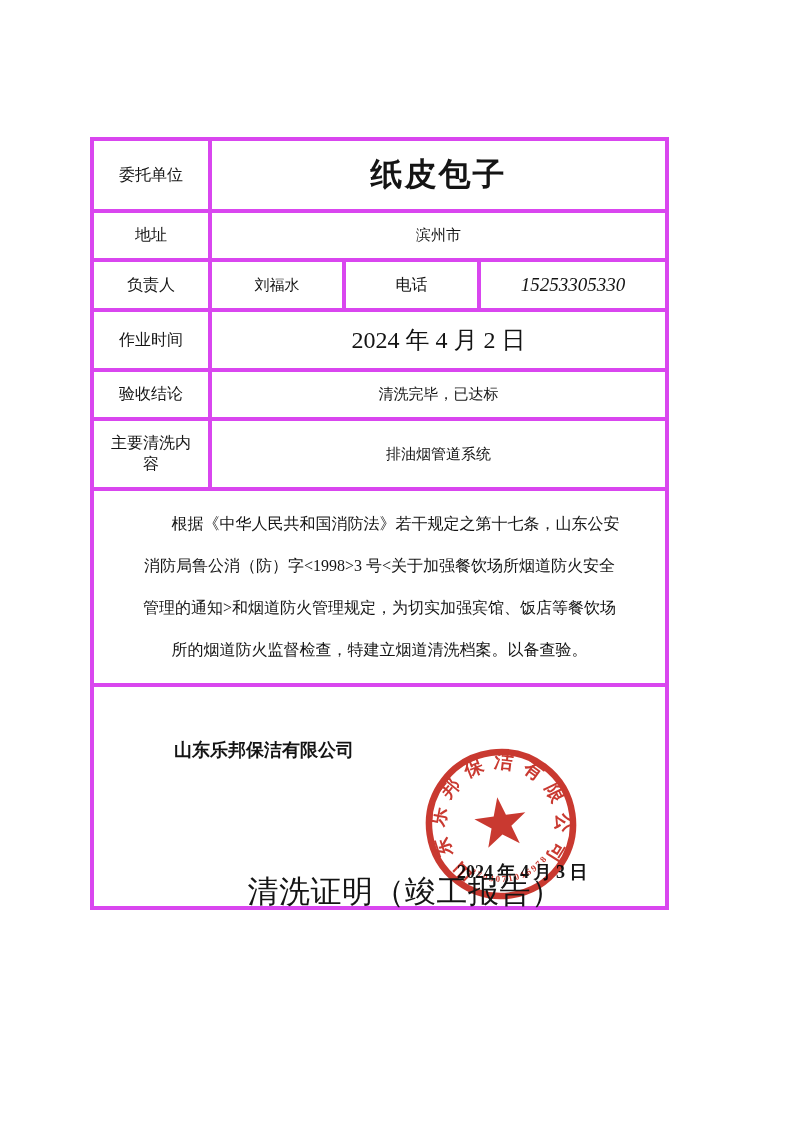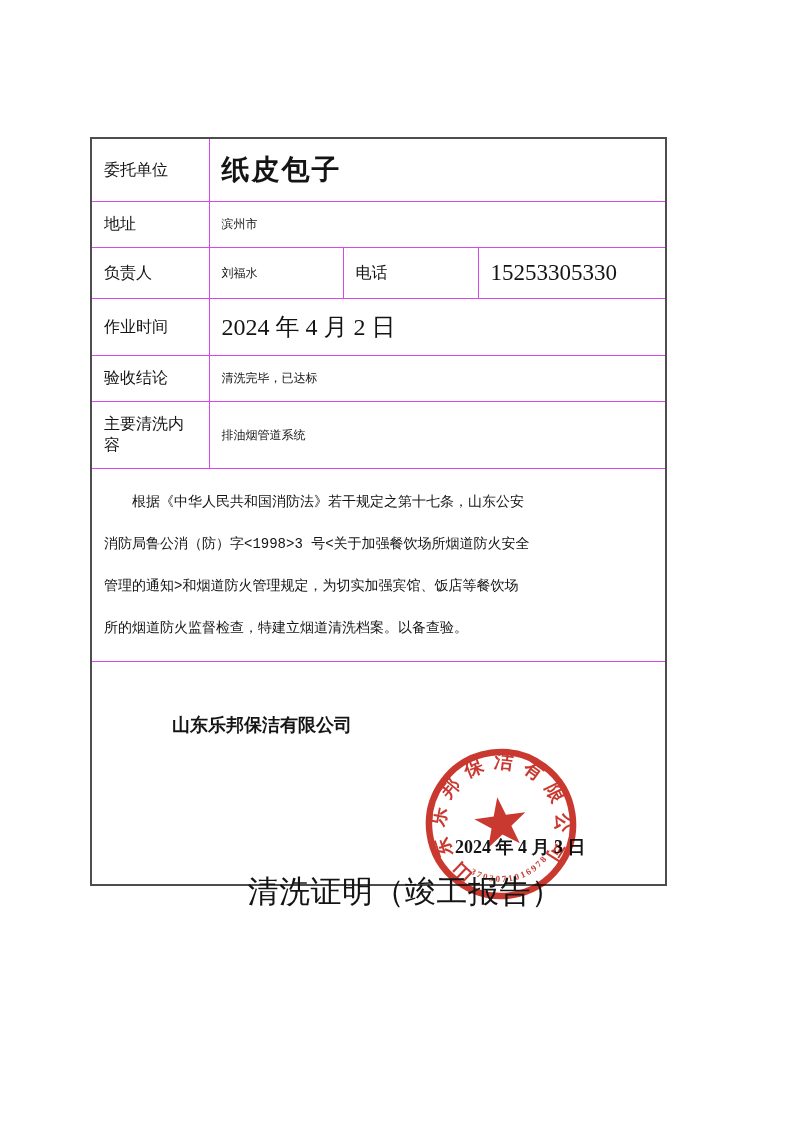"委托单位" table.form td { border: 1px solid #d946ef -> 4px solid #d946ef; text-align: left -> center }
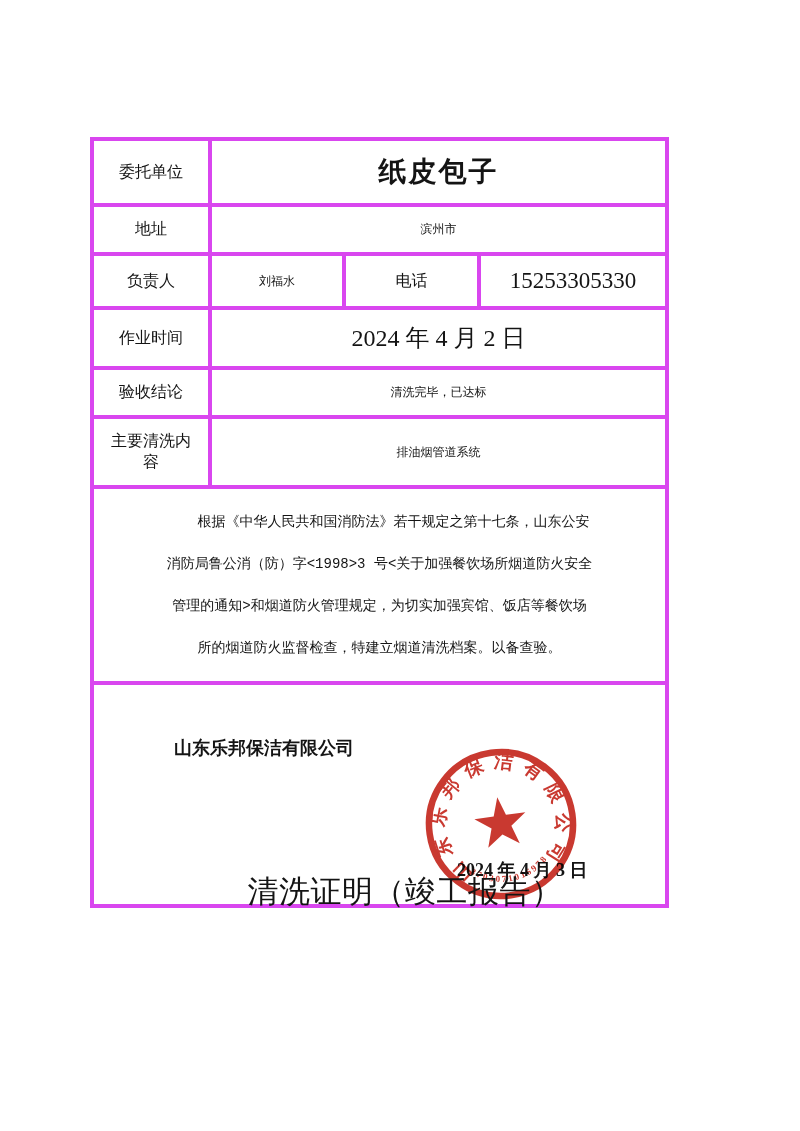"纸皮包子" td.big { font-size: 28px -> 32px }
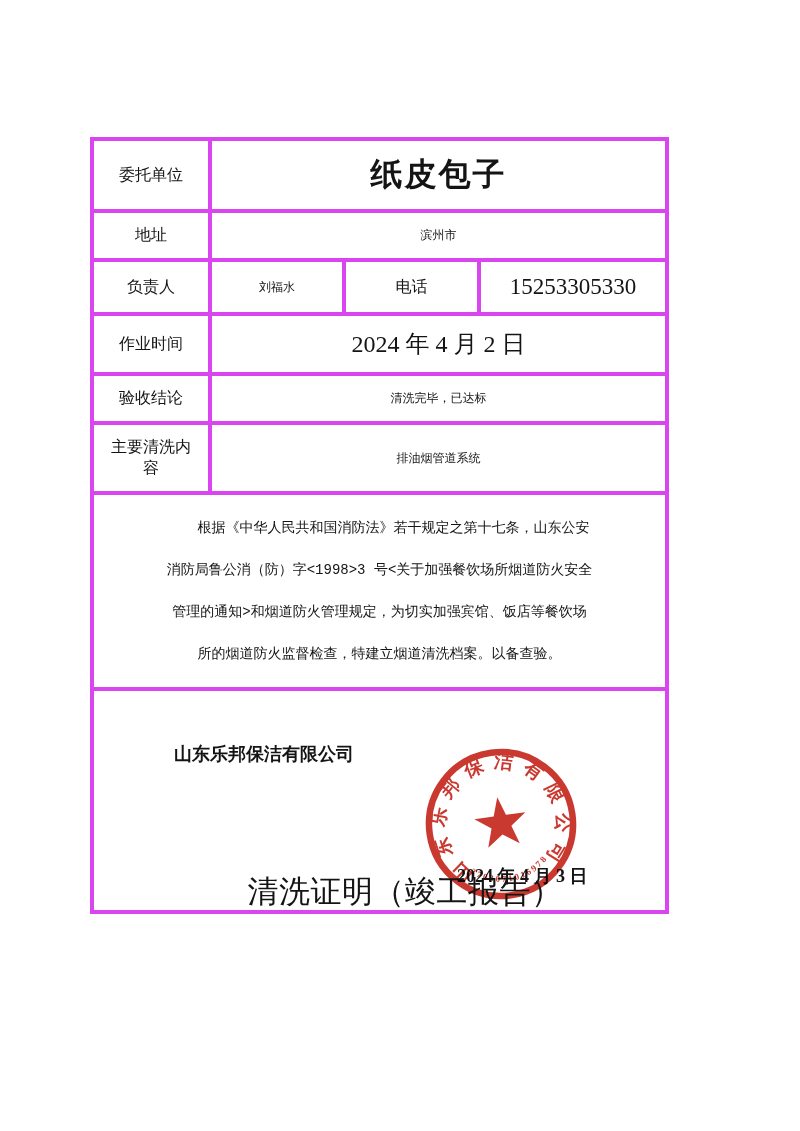"滨州市" td.val { font-size: 12px -> 15px }
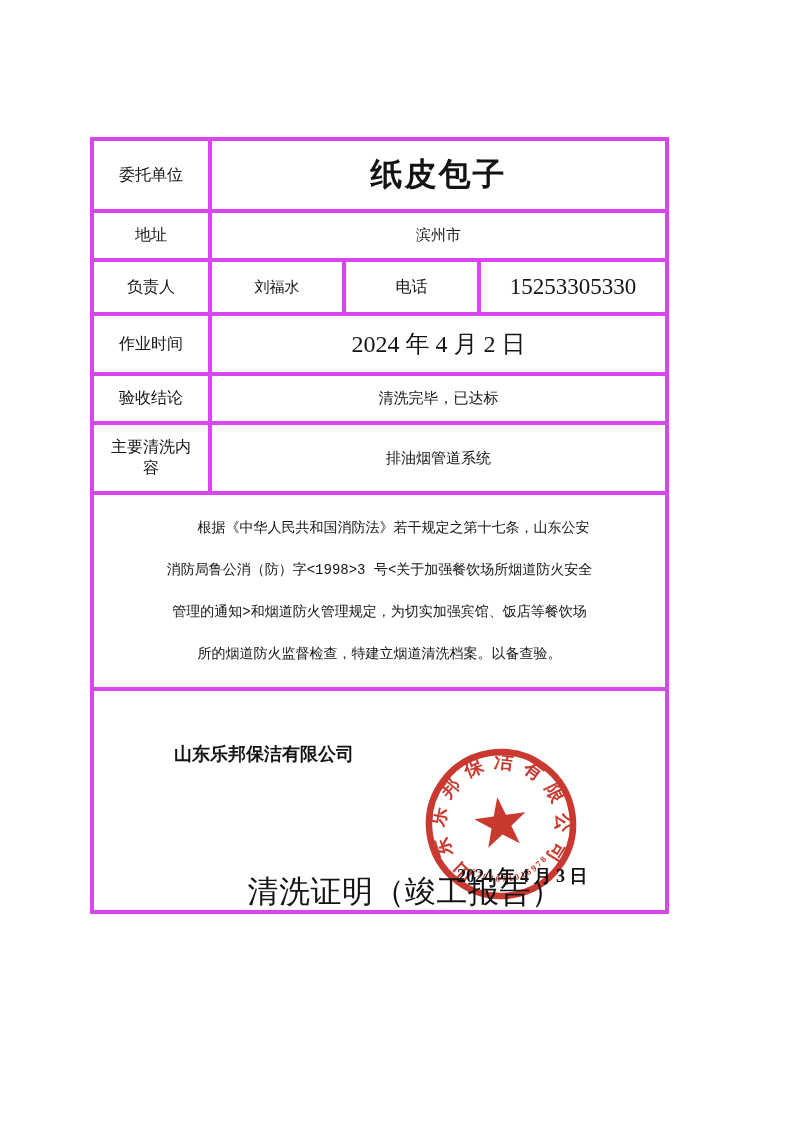"15253305330" td.num { font-size: 23px -> 19px; font-style: none -> italic }
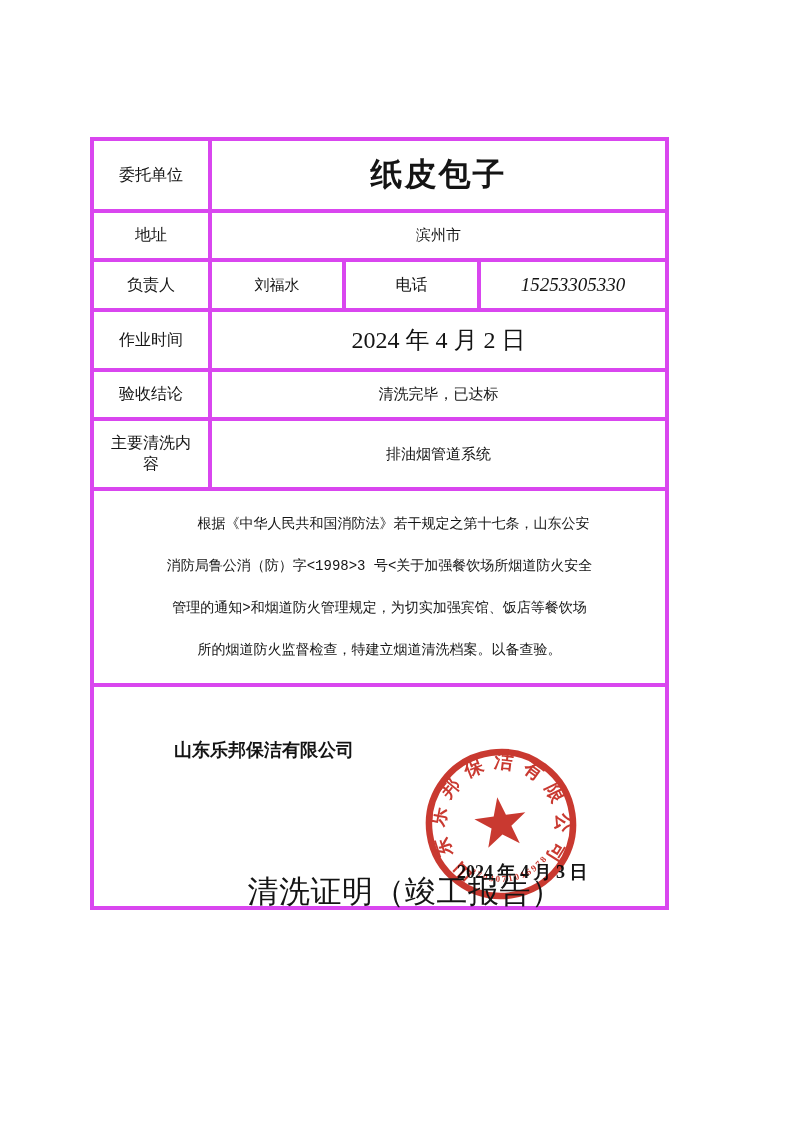"根据《中华人民共和国消防法》若干规定之第十七条，山东公安" td.notice { font-family: Liberation Mono, monospace -> none; font-size: 14px -> 16px }
